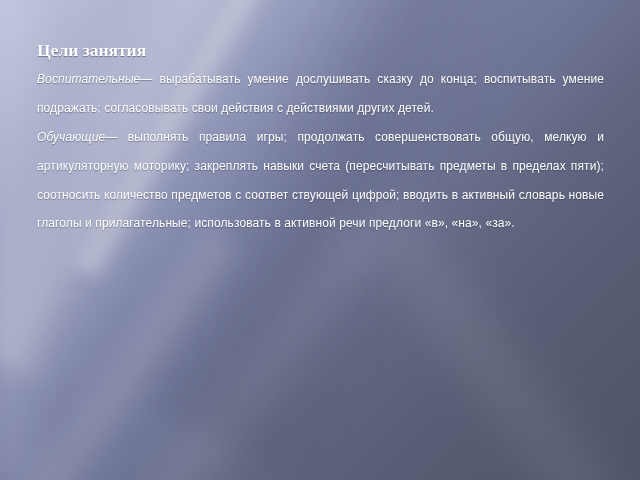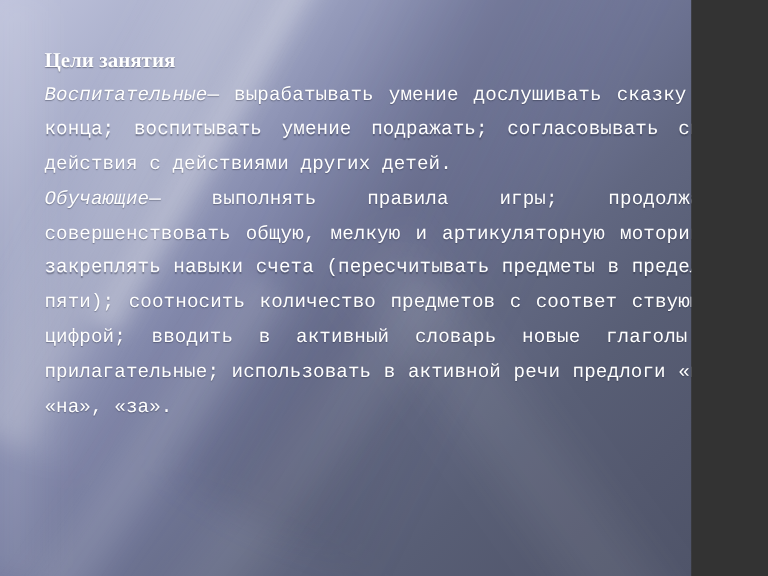"Цели занятия" #slide { width: 576px -> 640px }
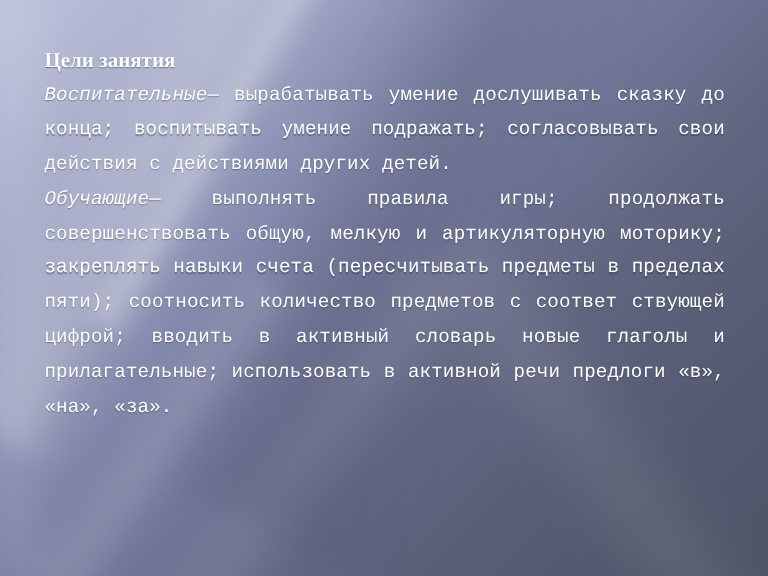"Воспитательные— вырабатывать умение" .body-text { font-family: Liberation Mono, monospace -> Liberation Sans, sans-serif; font-size: 16px -> 12px }
